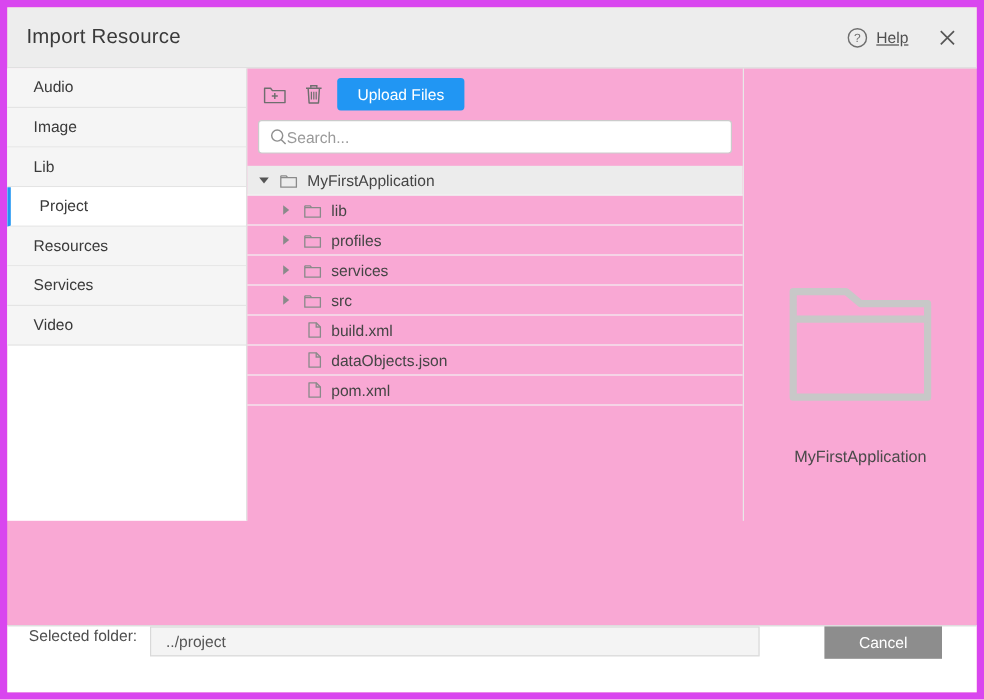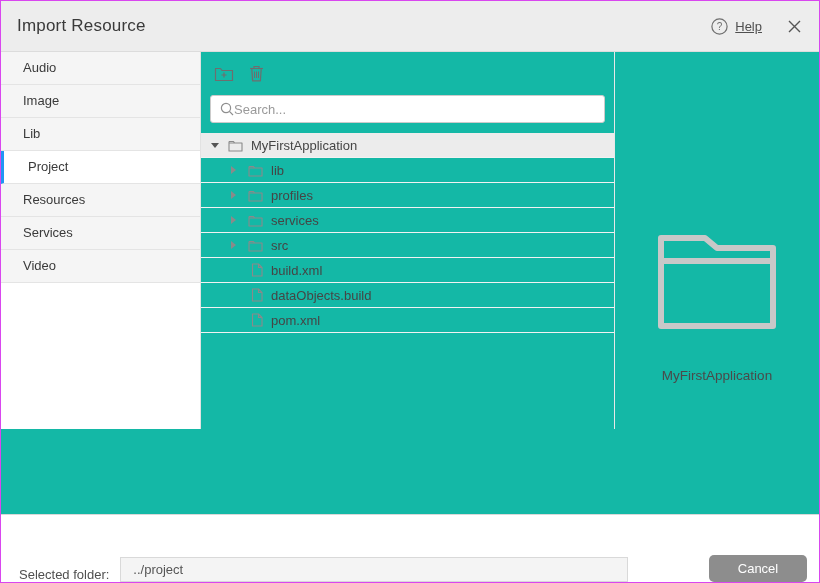"Import Resource" .dialog { background: #14b8a6 -> #f9a8d4; border: 1px solid #d946ef -> 6px solid #d946ef }
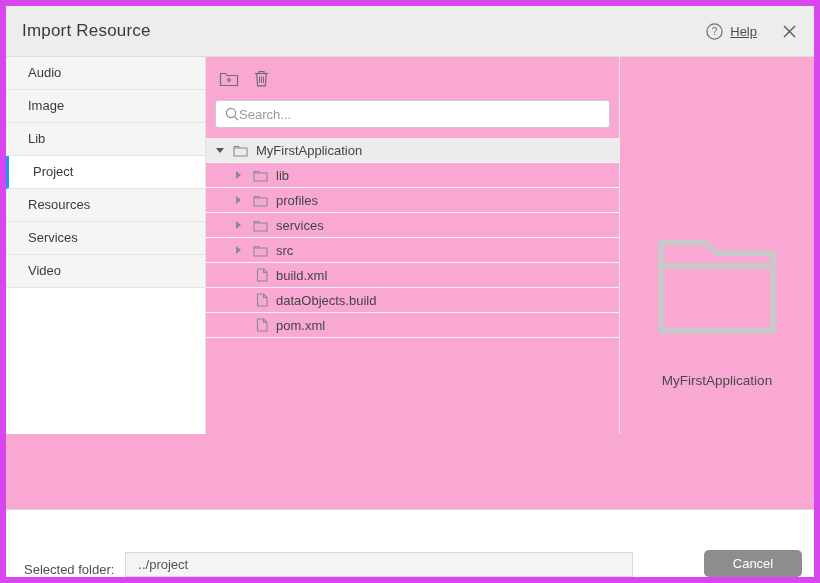"Upload Files" button.upload-btn { html: none -> <button>Upload Files</button> }
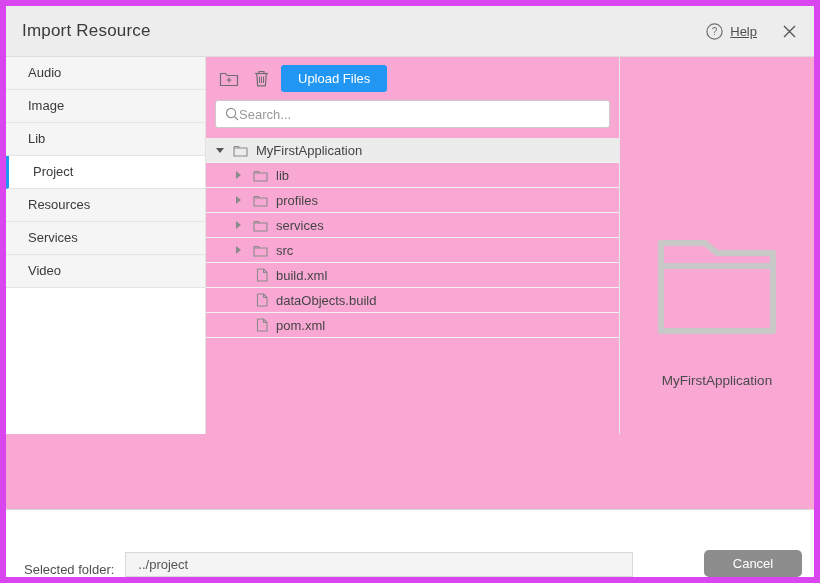"dataObjects.build" span.label { text: dataObjects.build -> dataObjects.json }
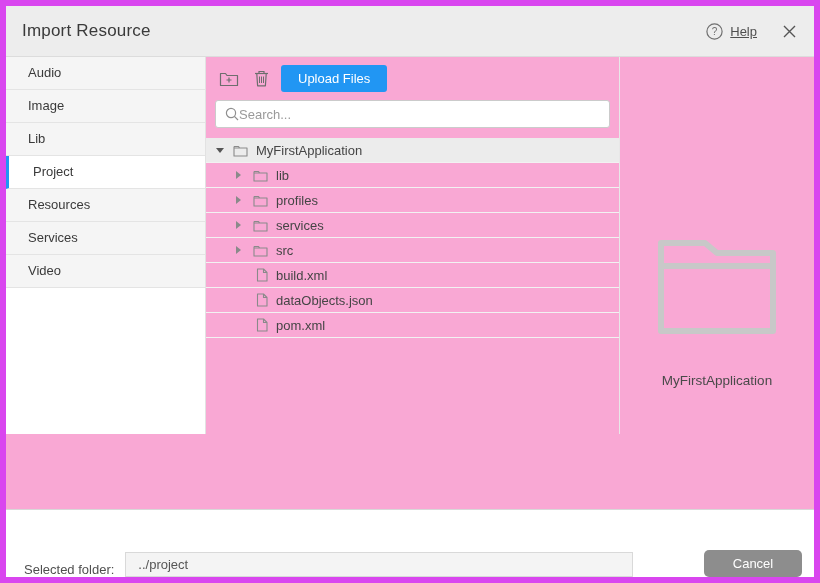"Selected folder:" .footer { align-items: flex-end -> flex-start; height: 68px -> 56px; padding: 0 12px 0 18px -> 0 29px 0 18px }
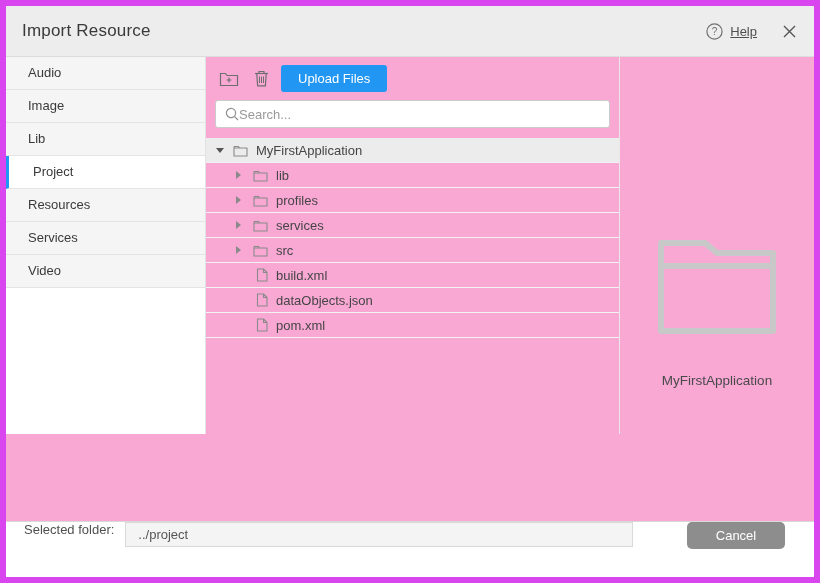"Cancel" .cancel-btn { border-radius: 5px -> 0 }
